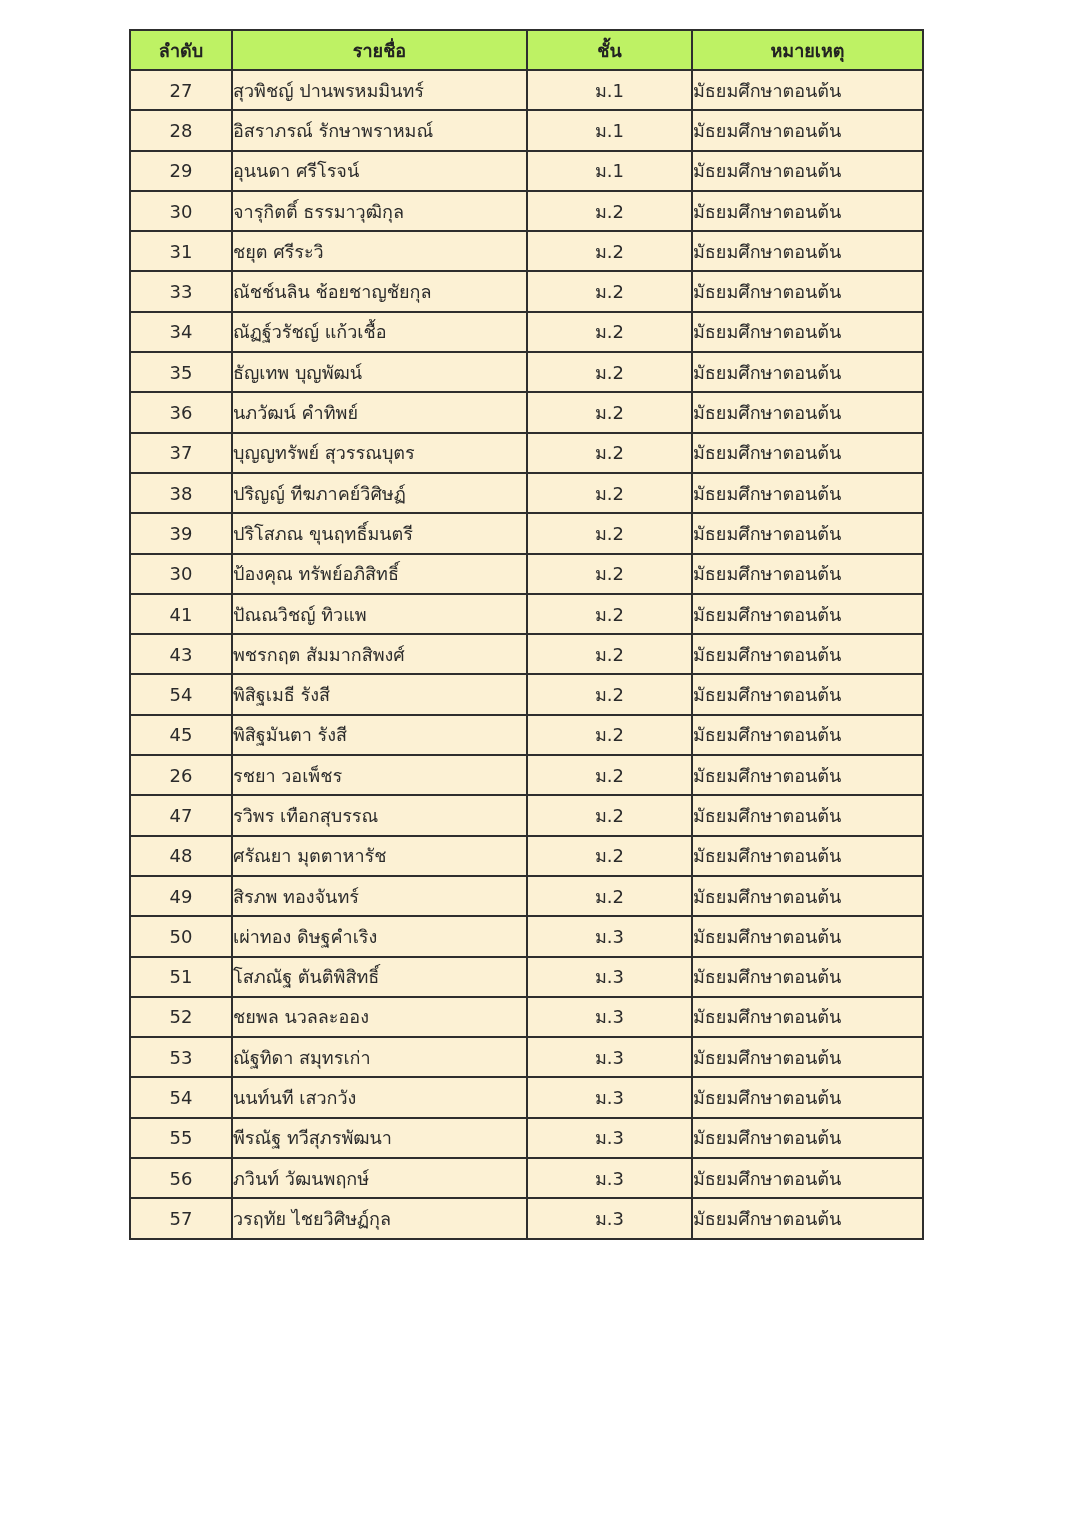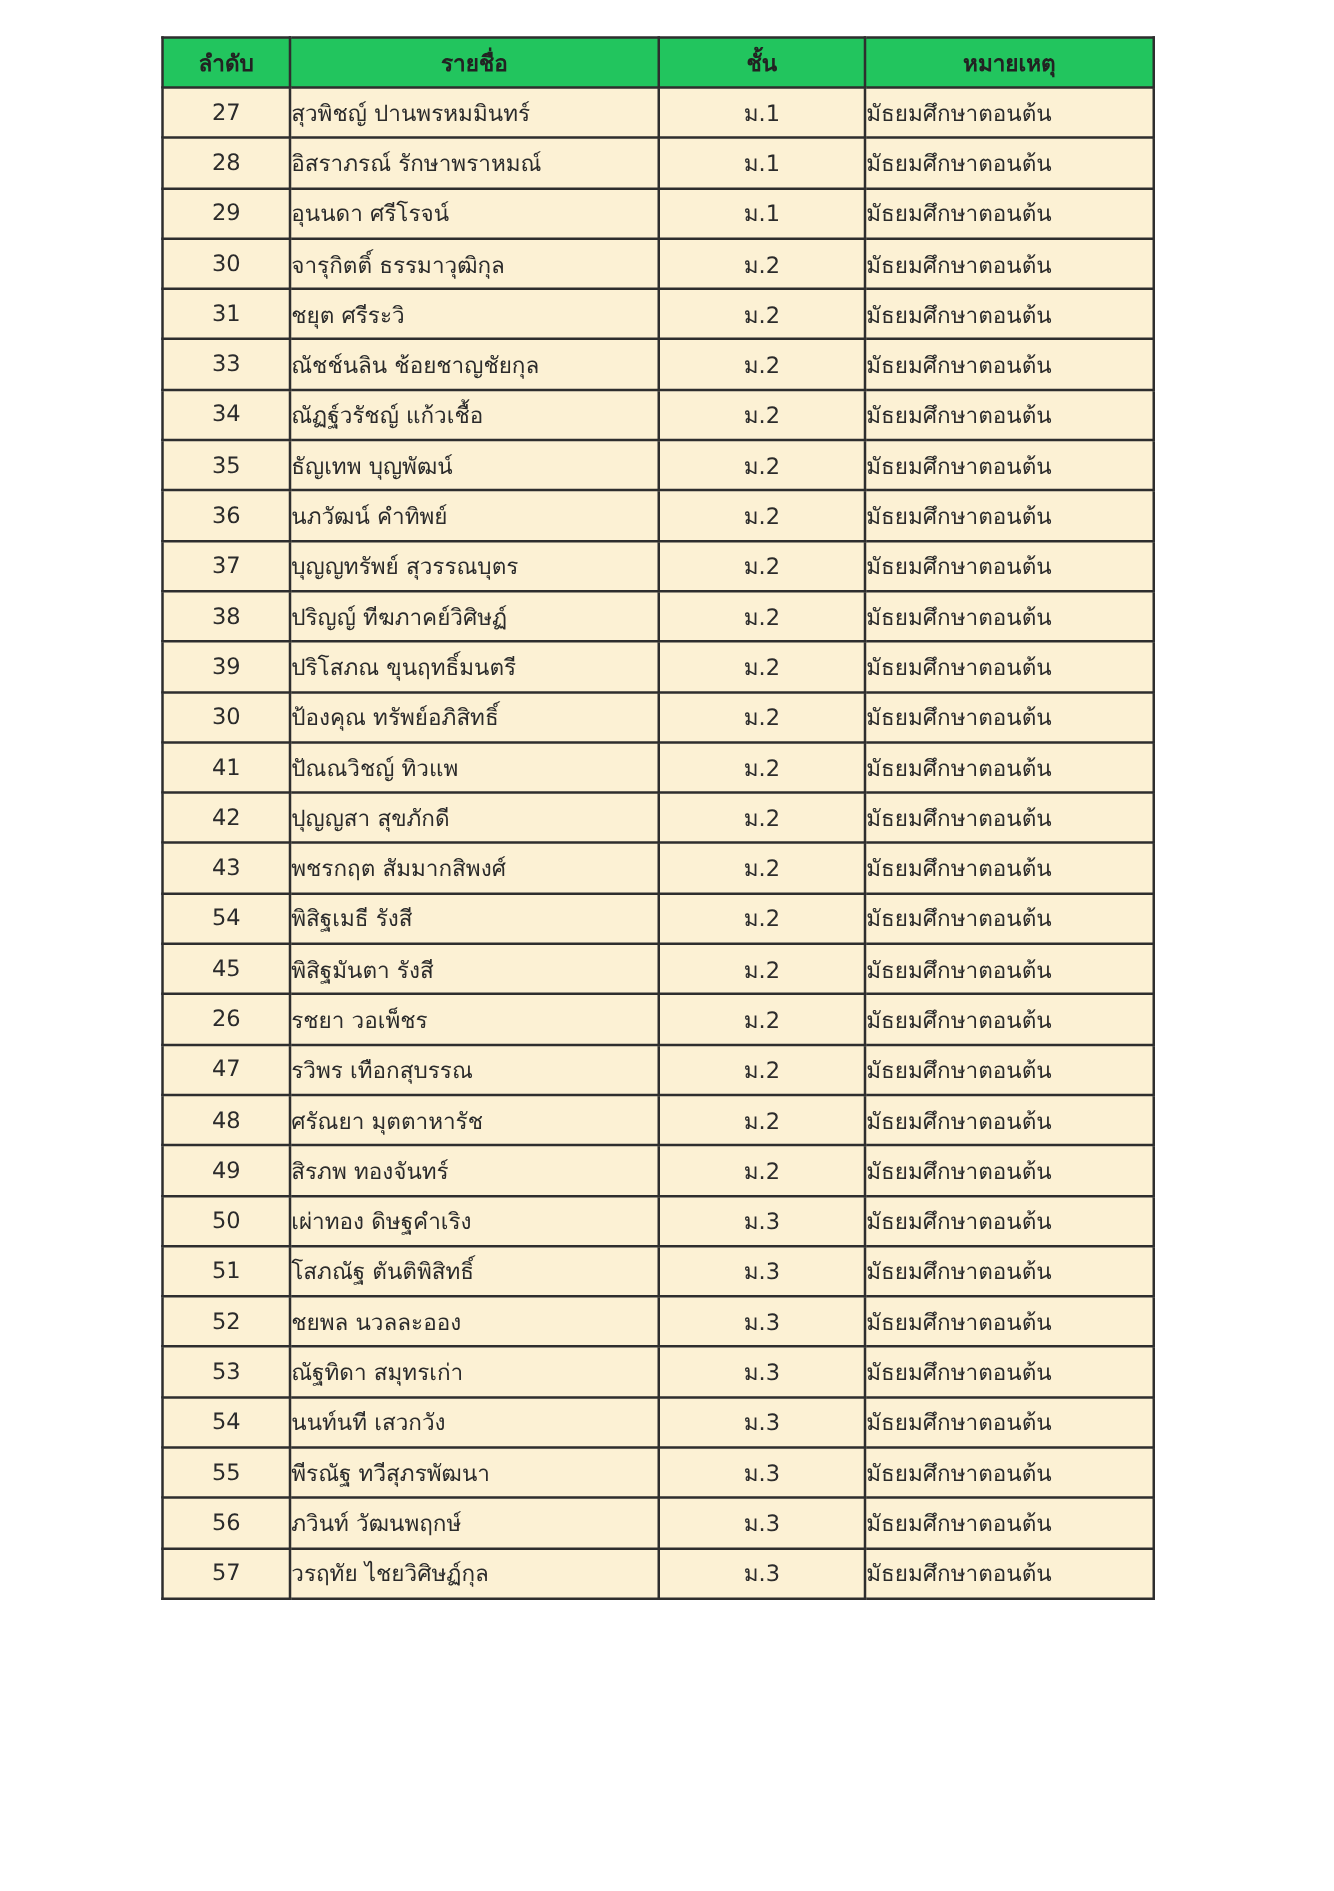"ลำดับ" table.roster th { background: #22c55e -> #bef264 }
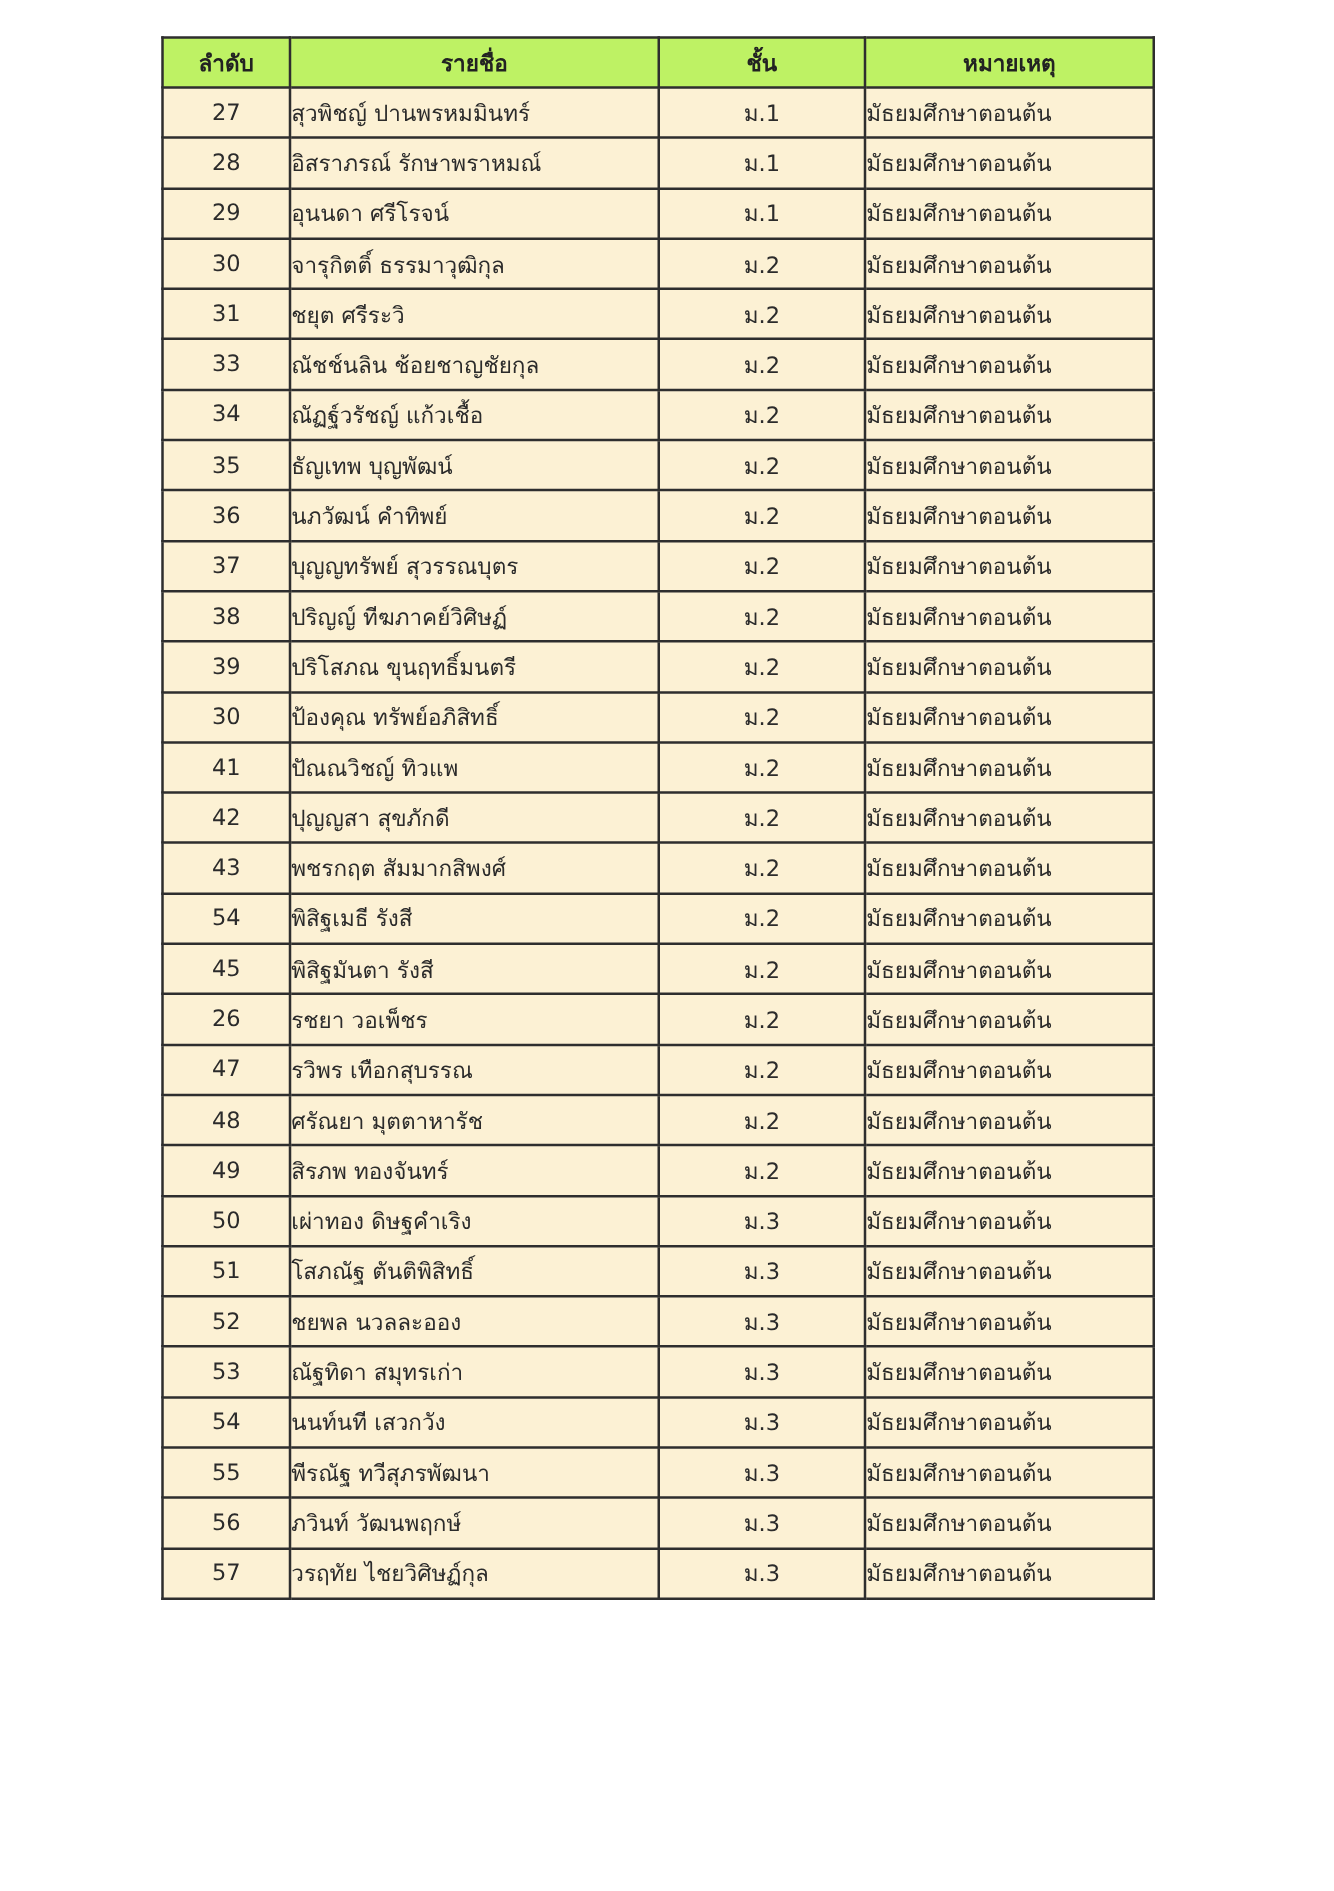"42" tr { html: <tr> <td>42</td> <td>ปุญญสา สุขภักดี</td> <td>ม.2</td> <td>มัธยมศึกษาตอนต้น</td> </tr> -> none }
